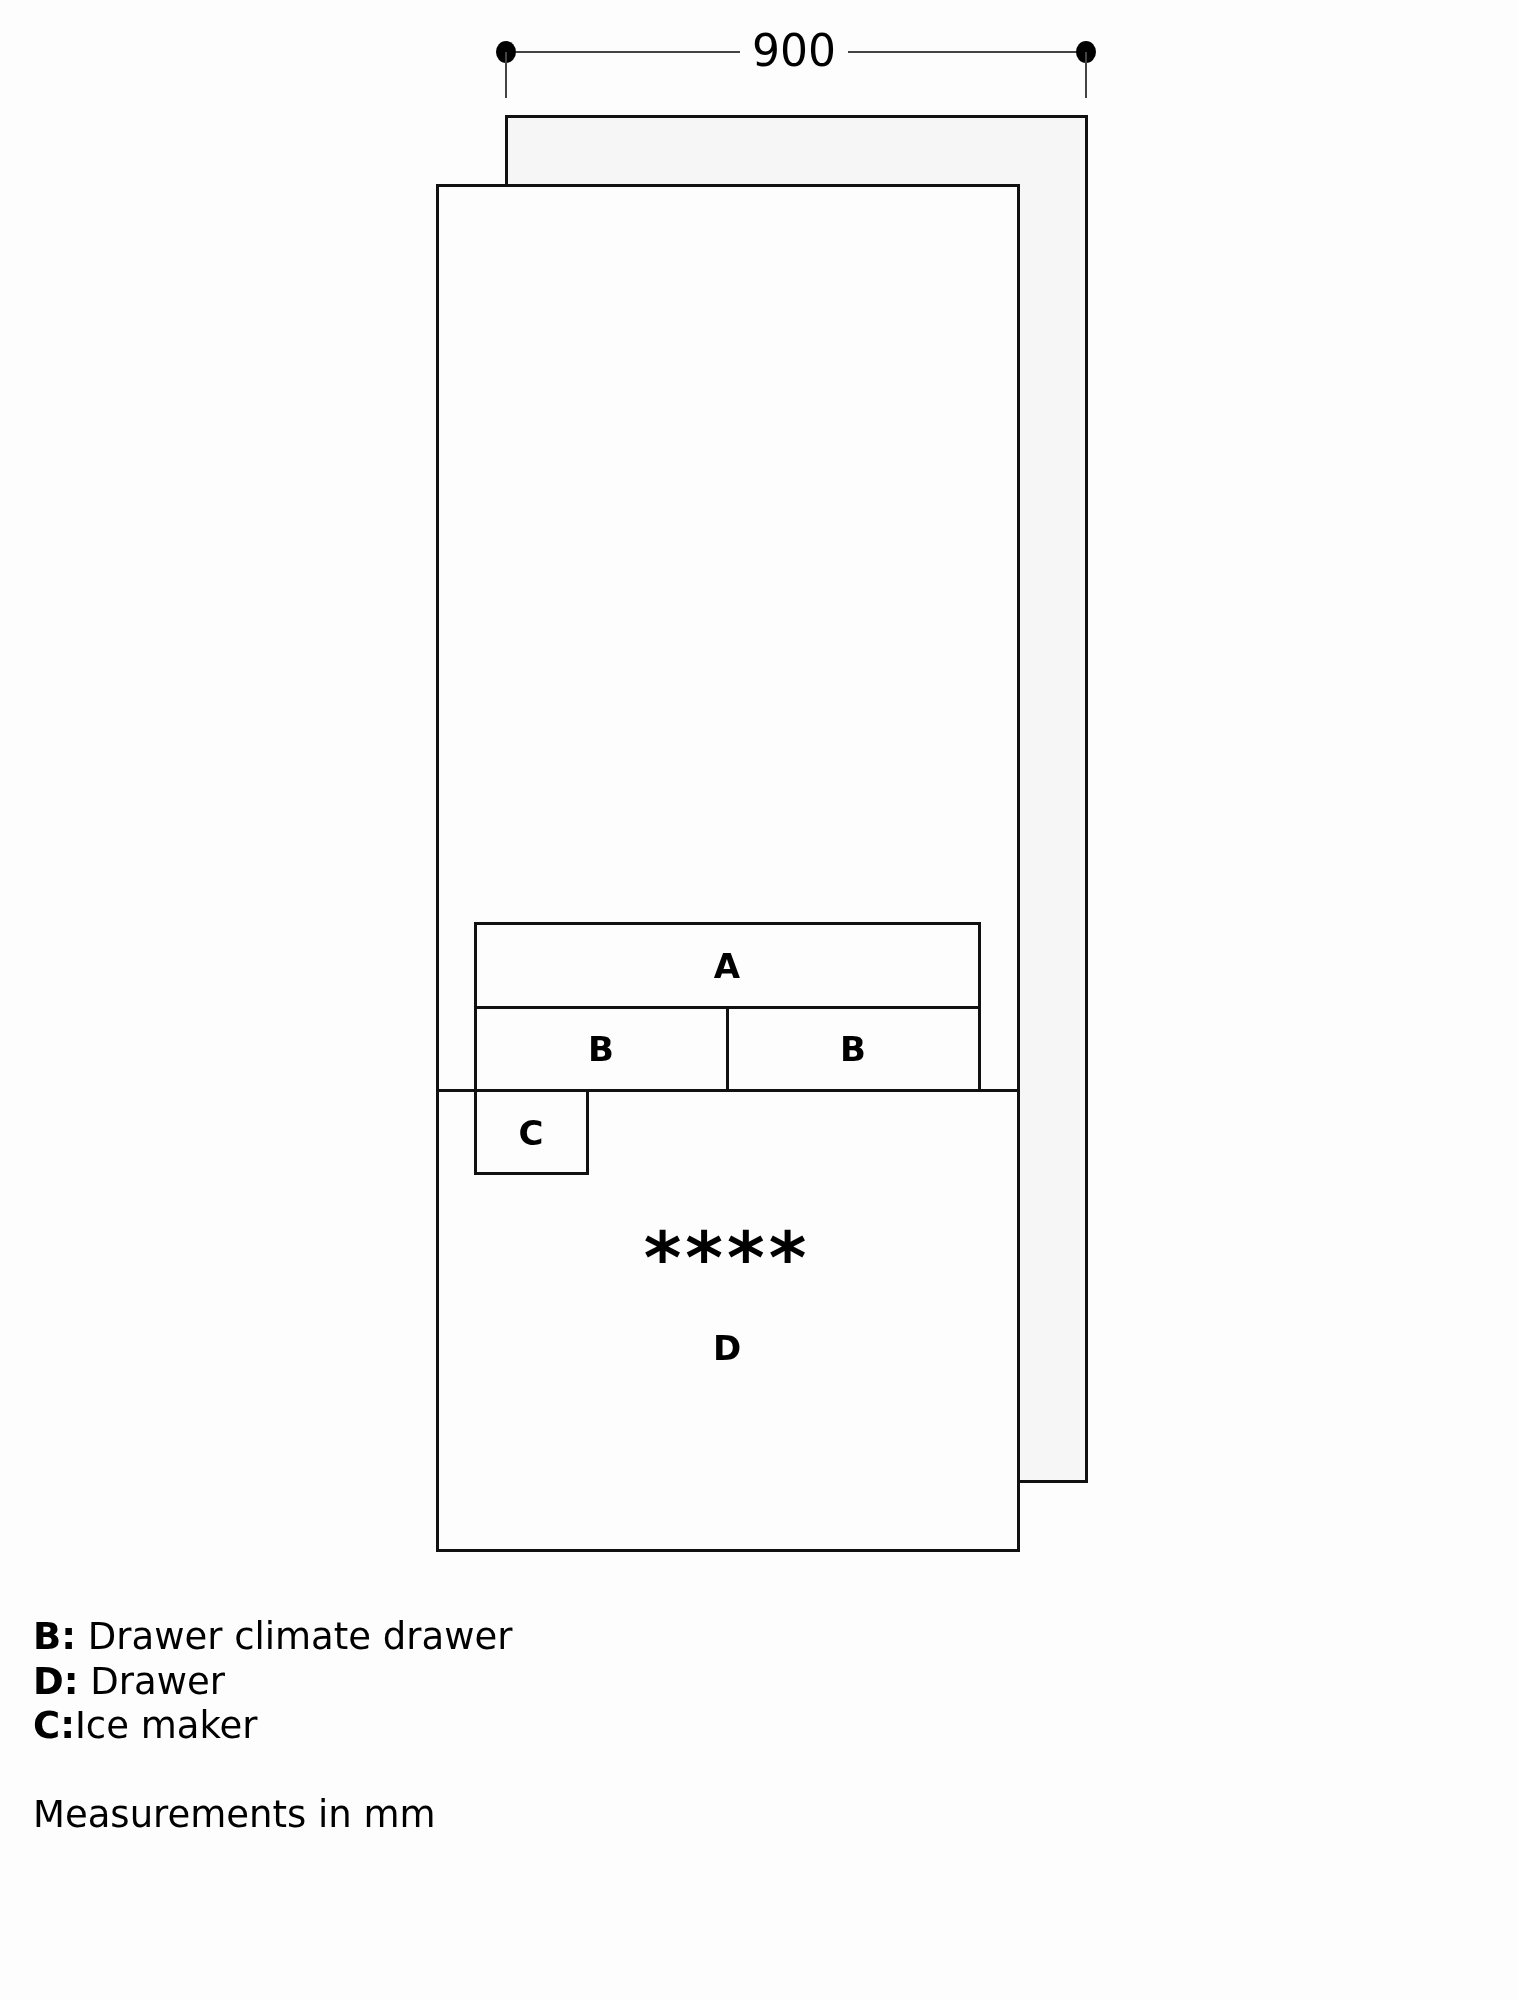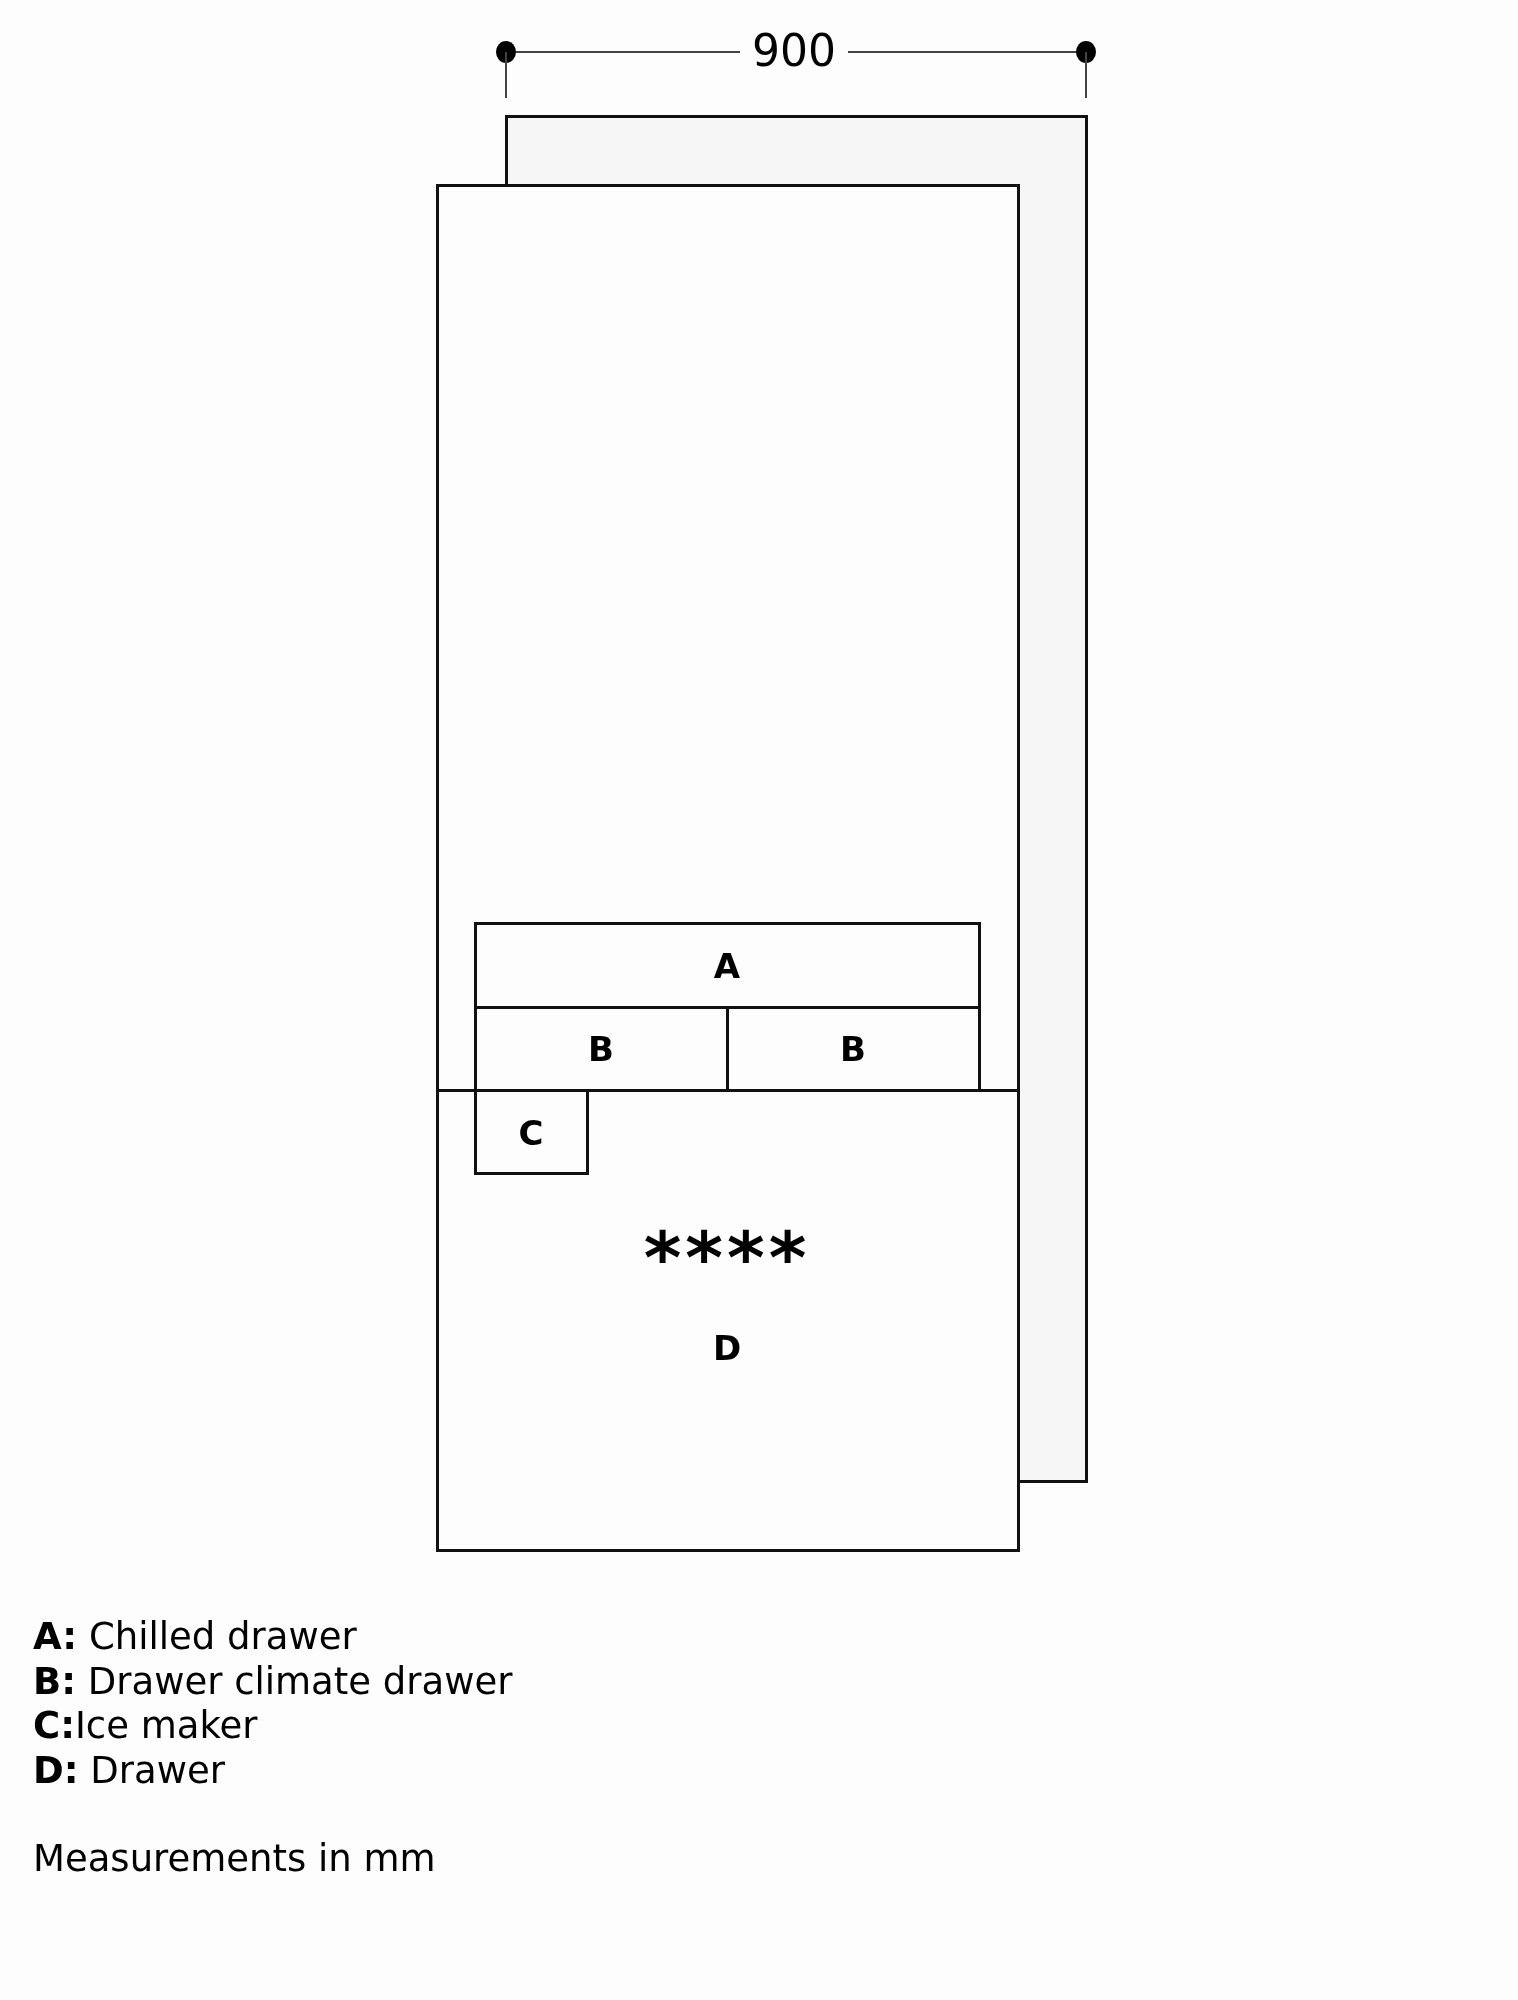"A: Chilled drawer" div.row { html: <div><b>A:</b> <span>Chilled drawer</span></div> -> none }
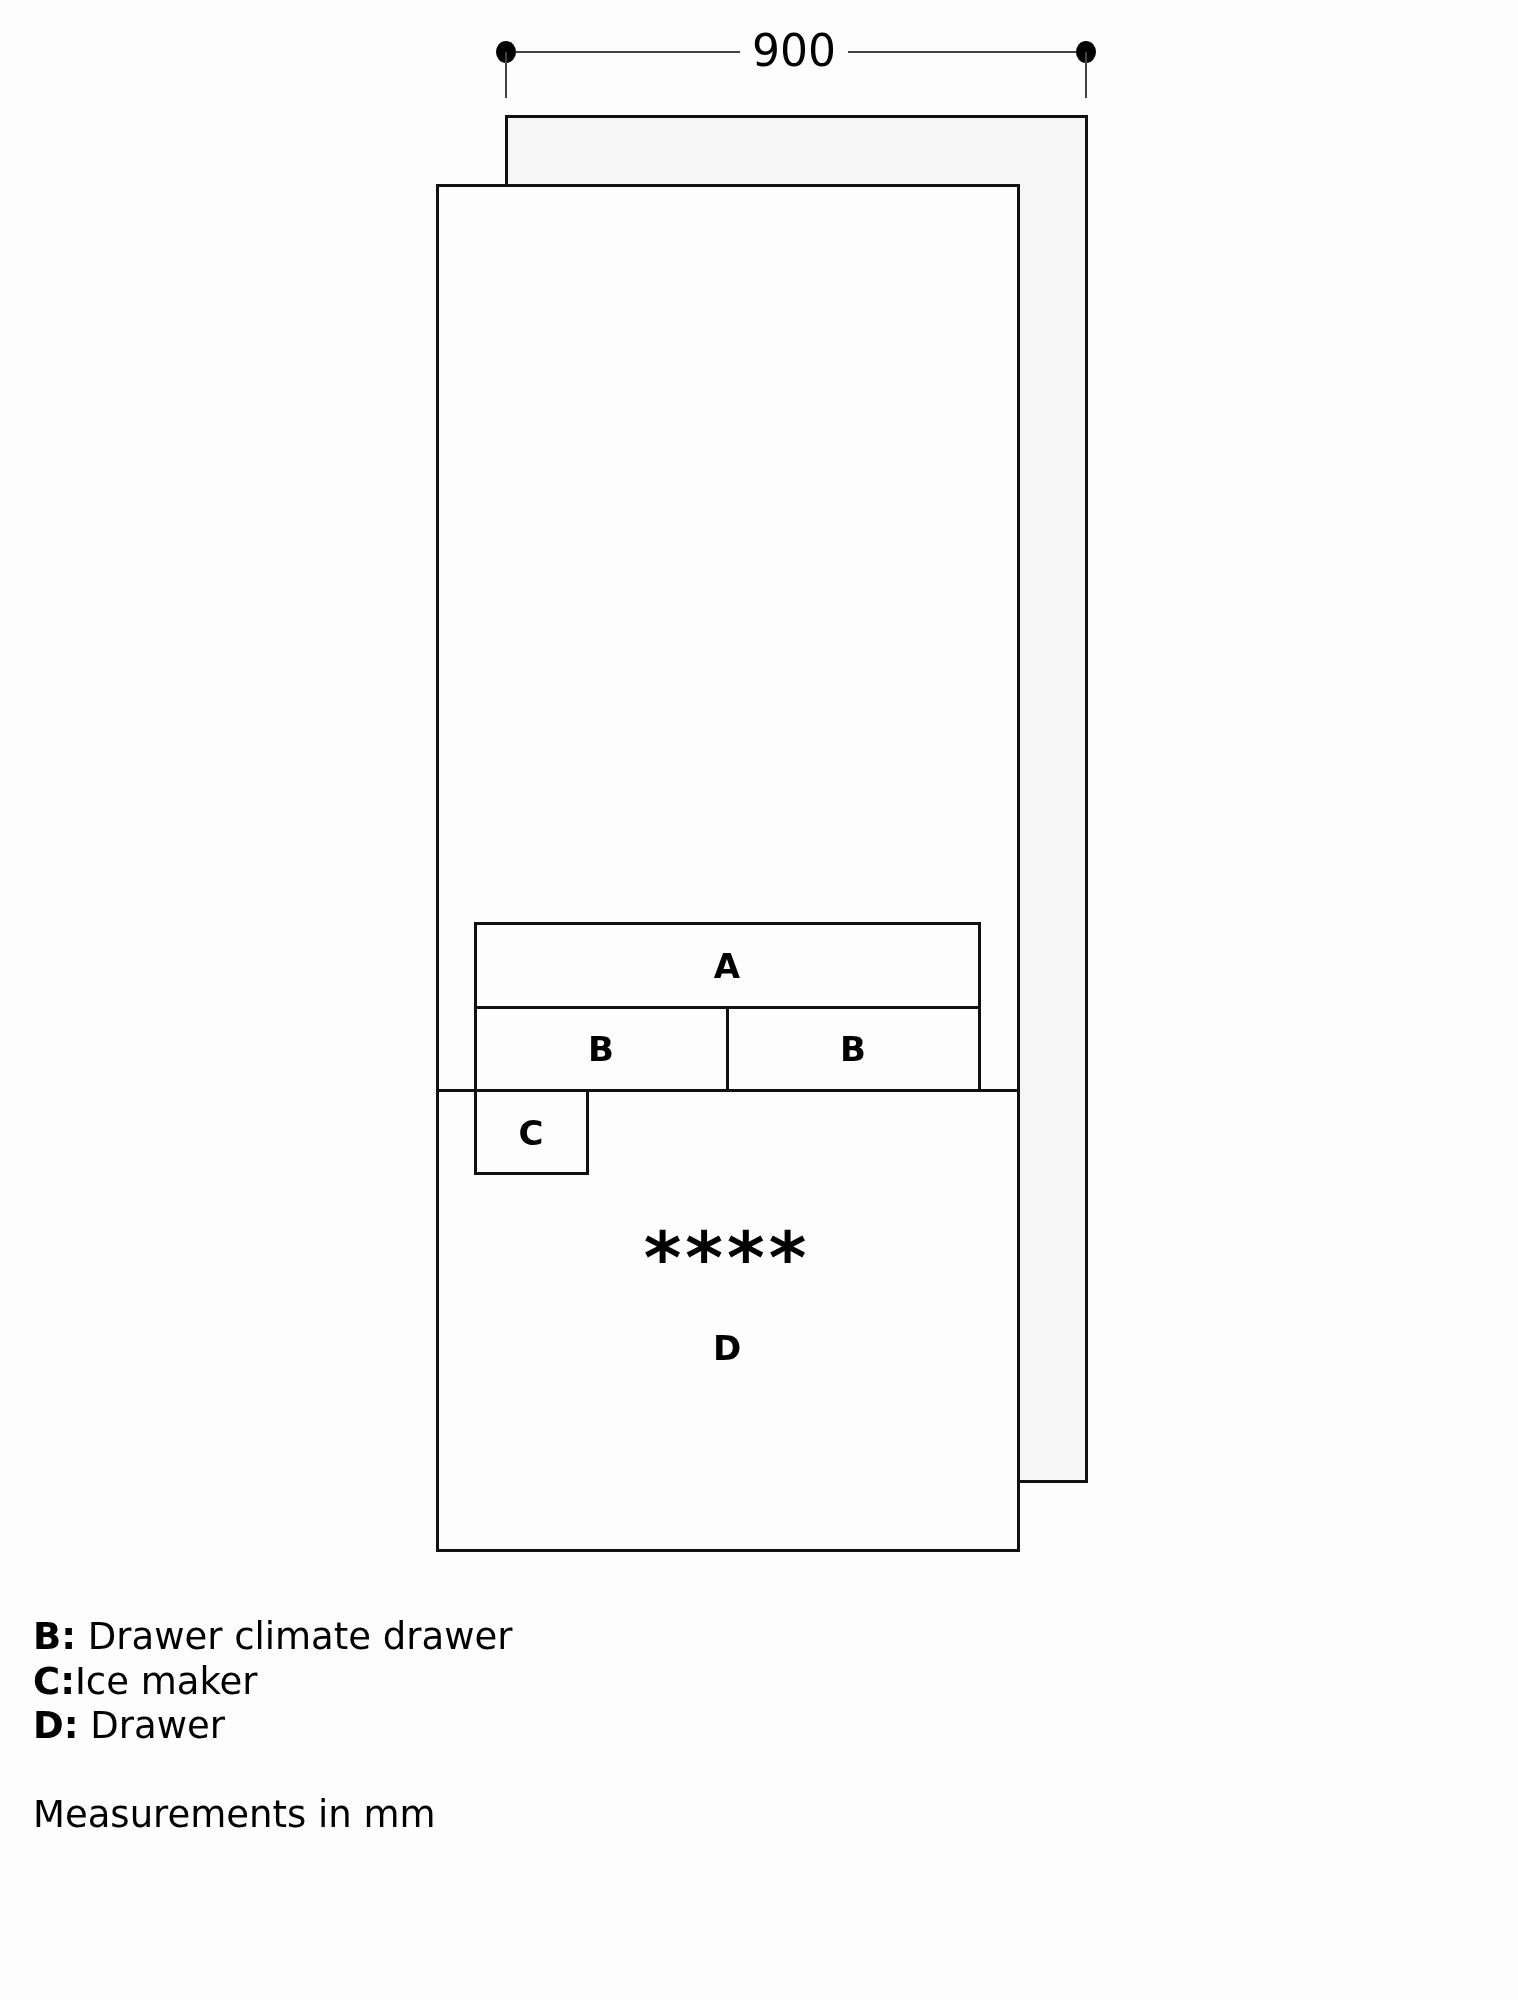"C:Ice maker" div.row { order: before "D: Drawer" -> after "D: Drawer" }
